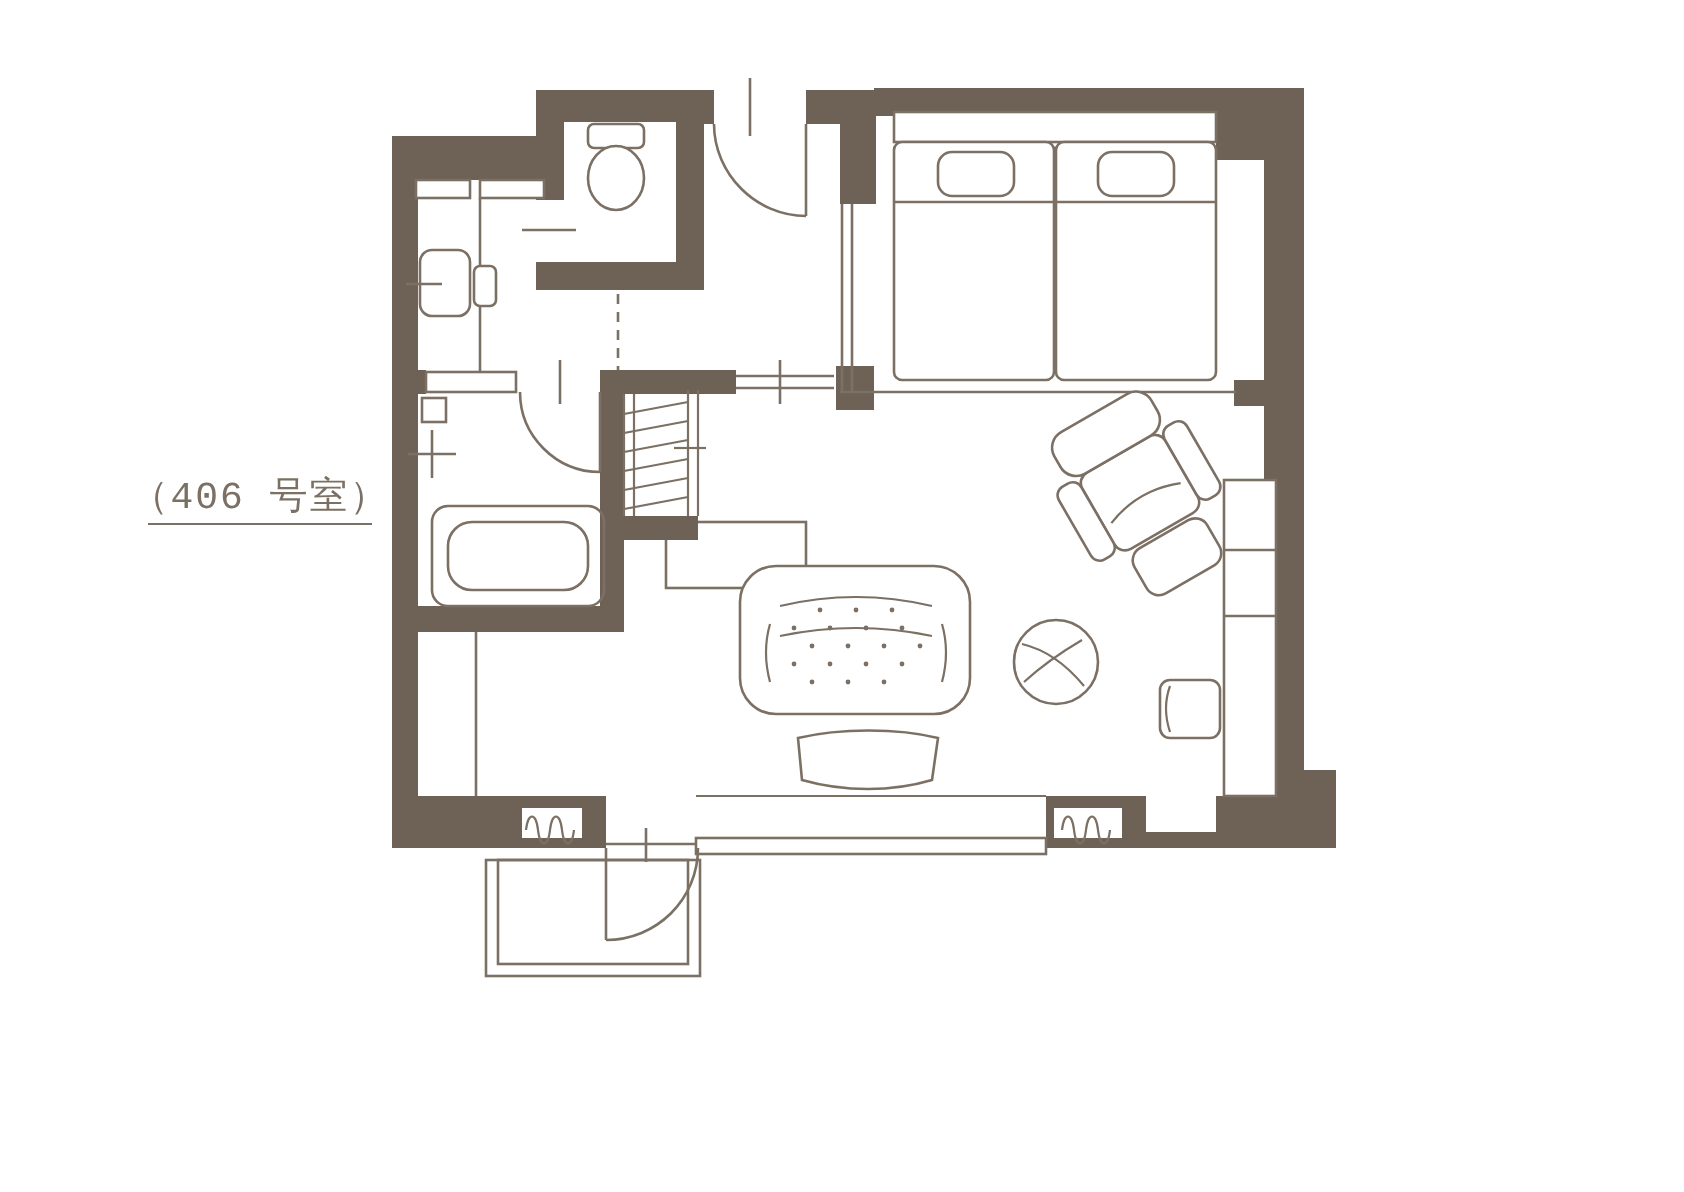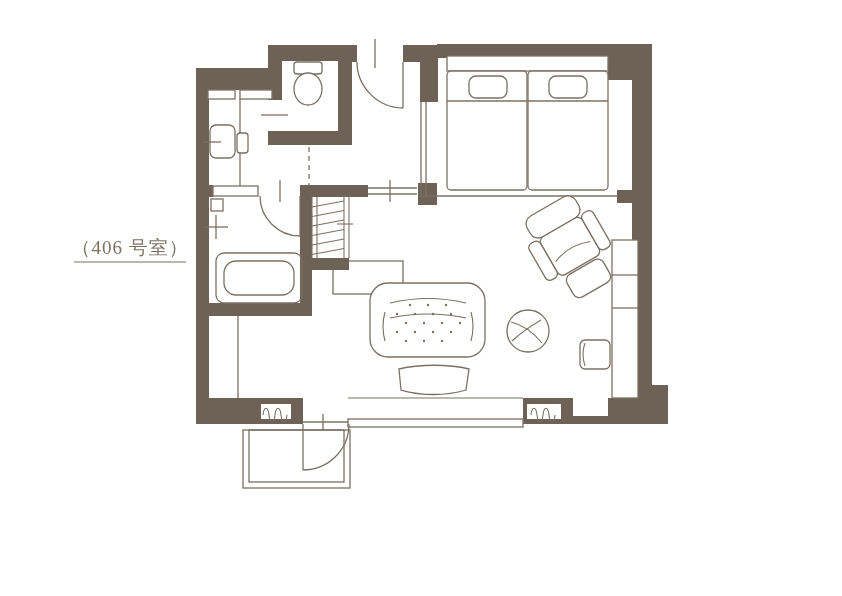"（406 号室）" .stage { font-family: Liberation Serif, serif -> Liberation Mono, monospace }
